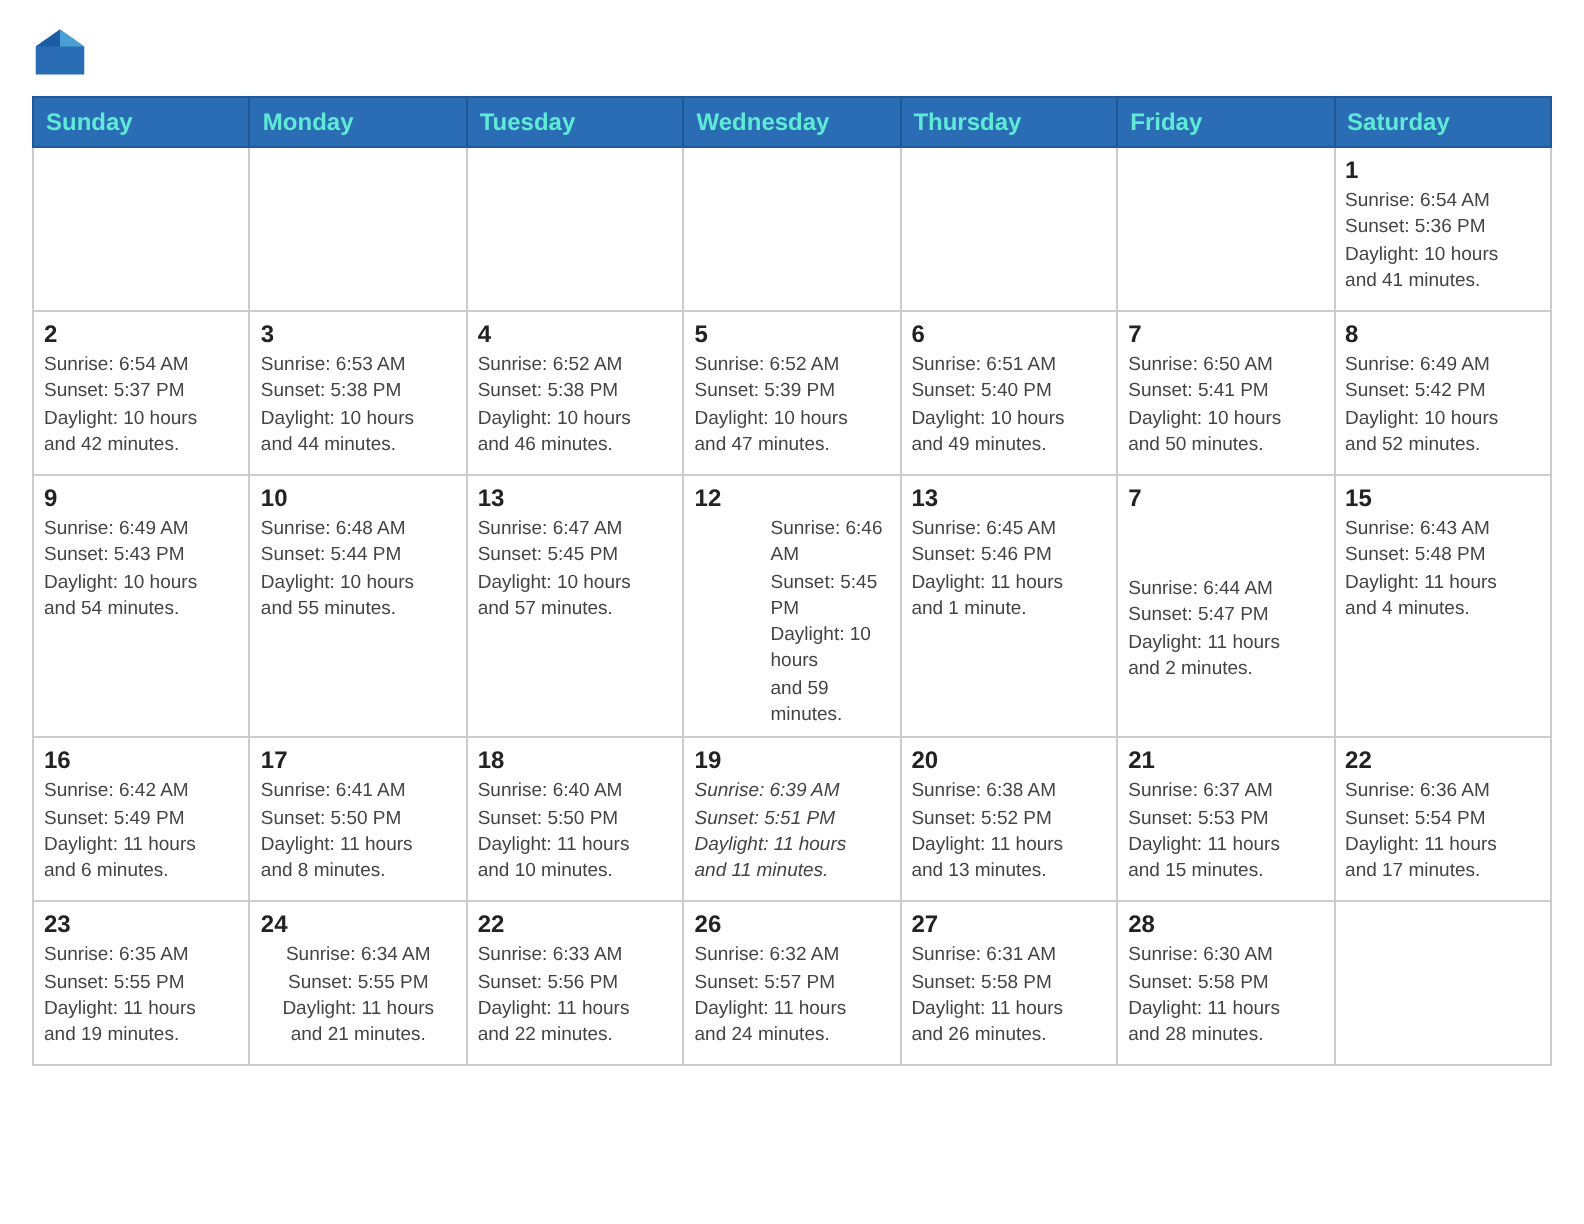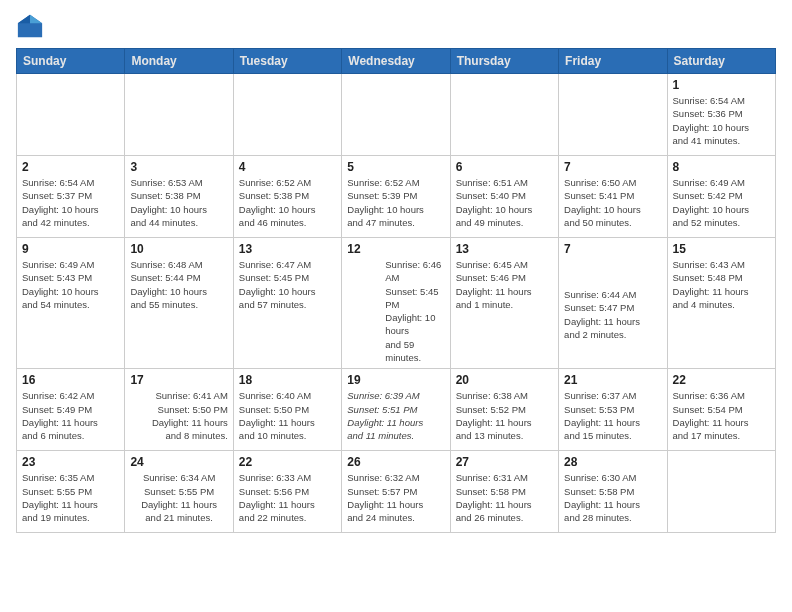"Sunday" .calendar th { color: #e5e5e5 -> #5eead4 }
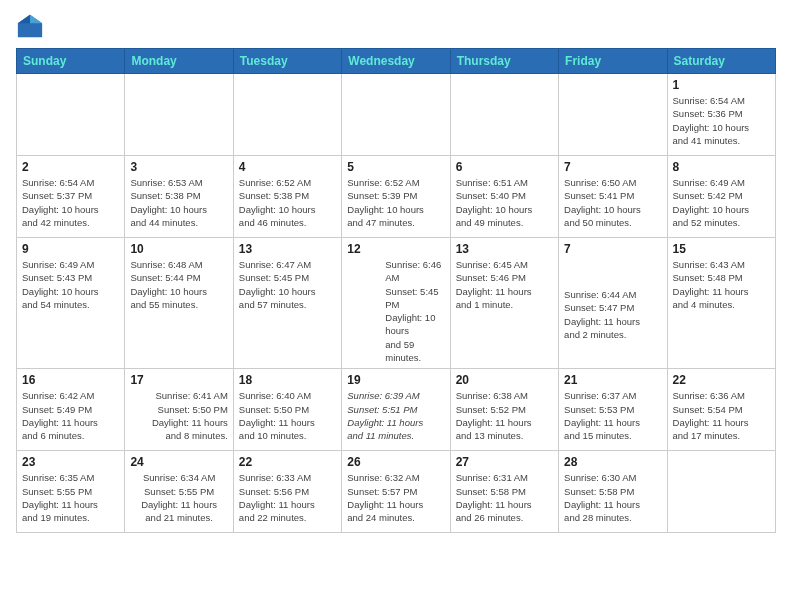"Sunrise: 6:41 AM" div.day-info { text-align: right -> none }
